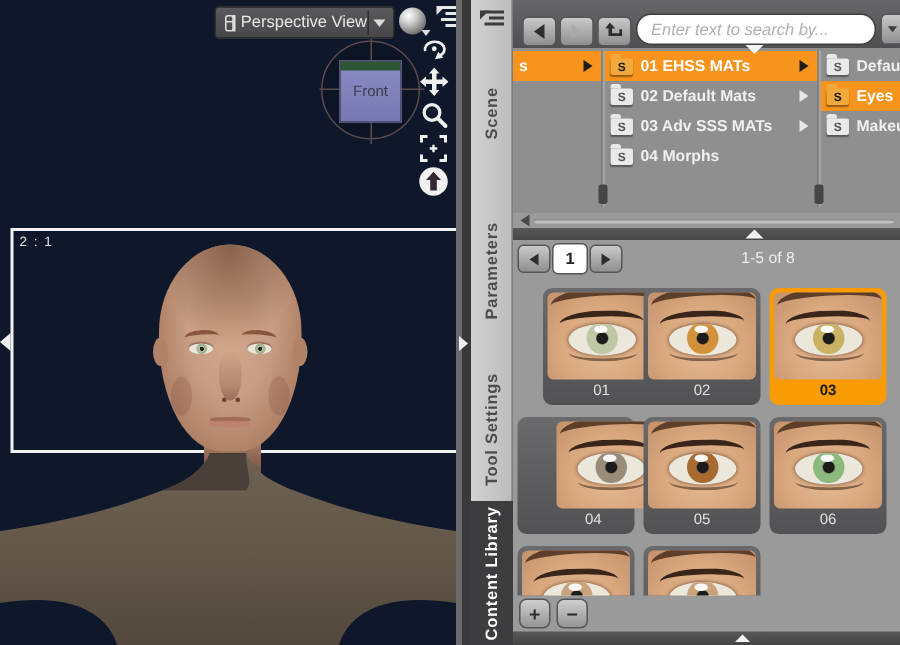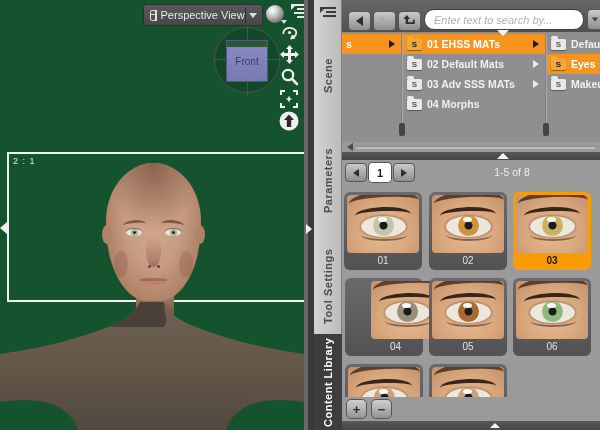"Perspective View" .viewport { background: #14532d -> #0f172a }
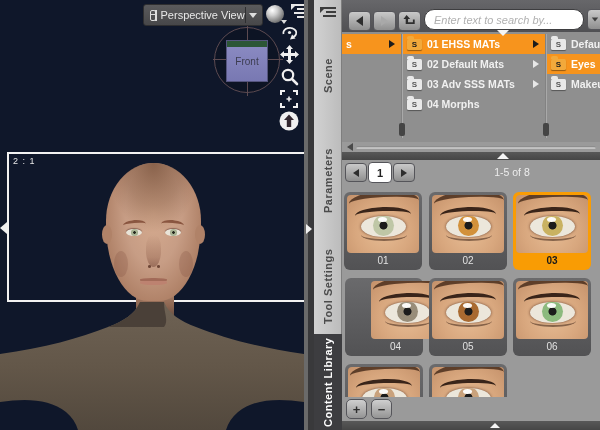"01" div.thumb { left: 2px -> 20px }
